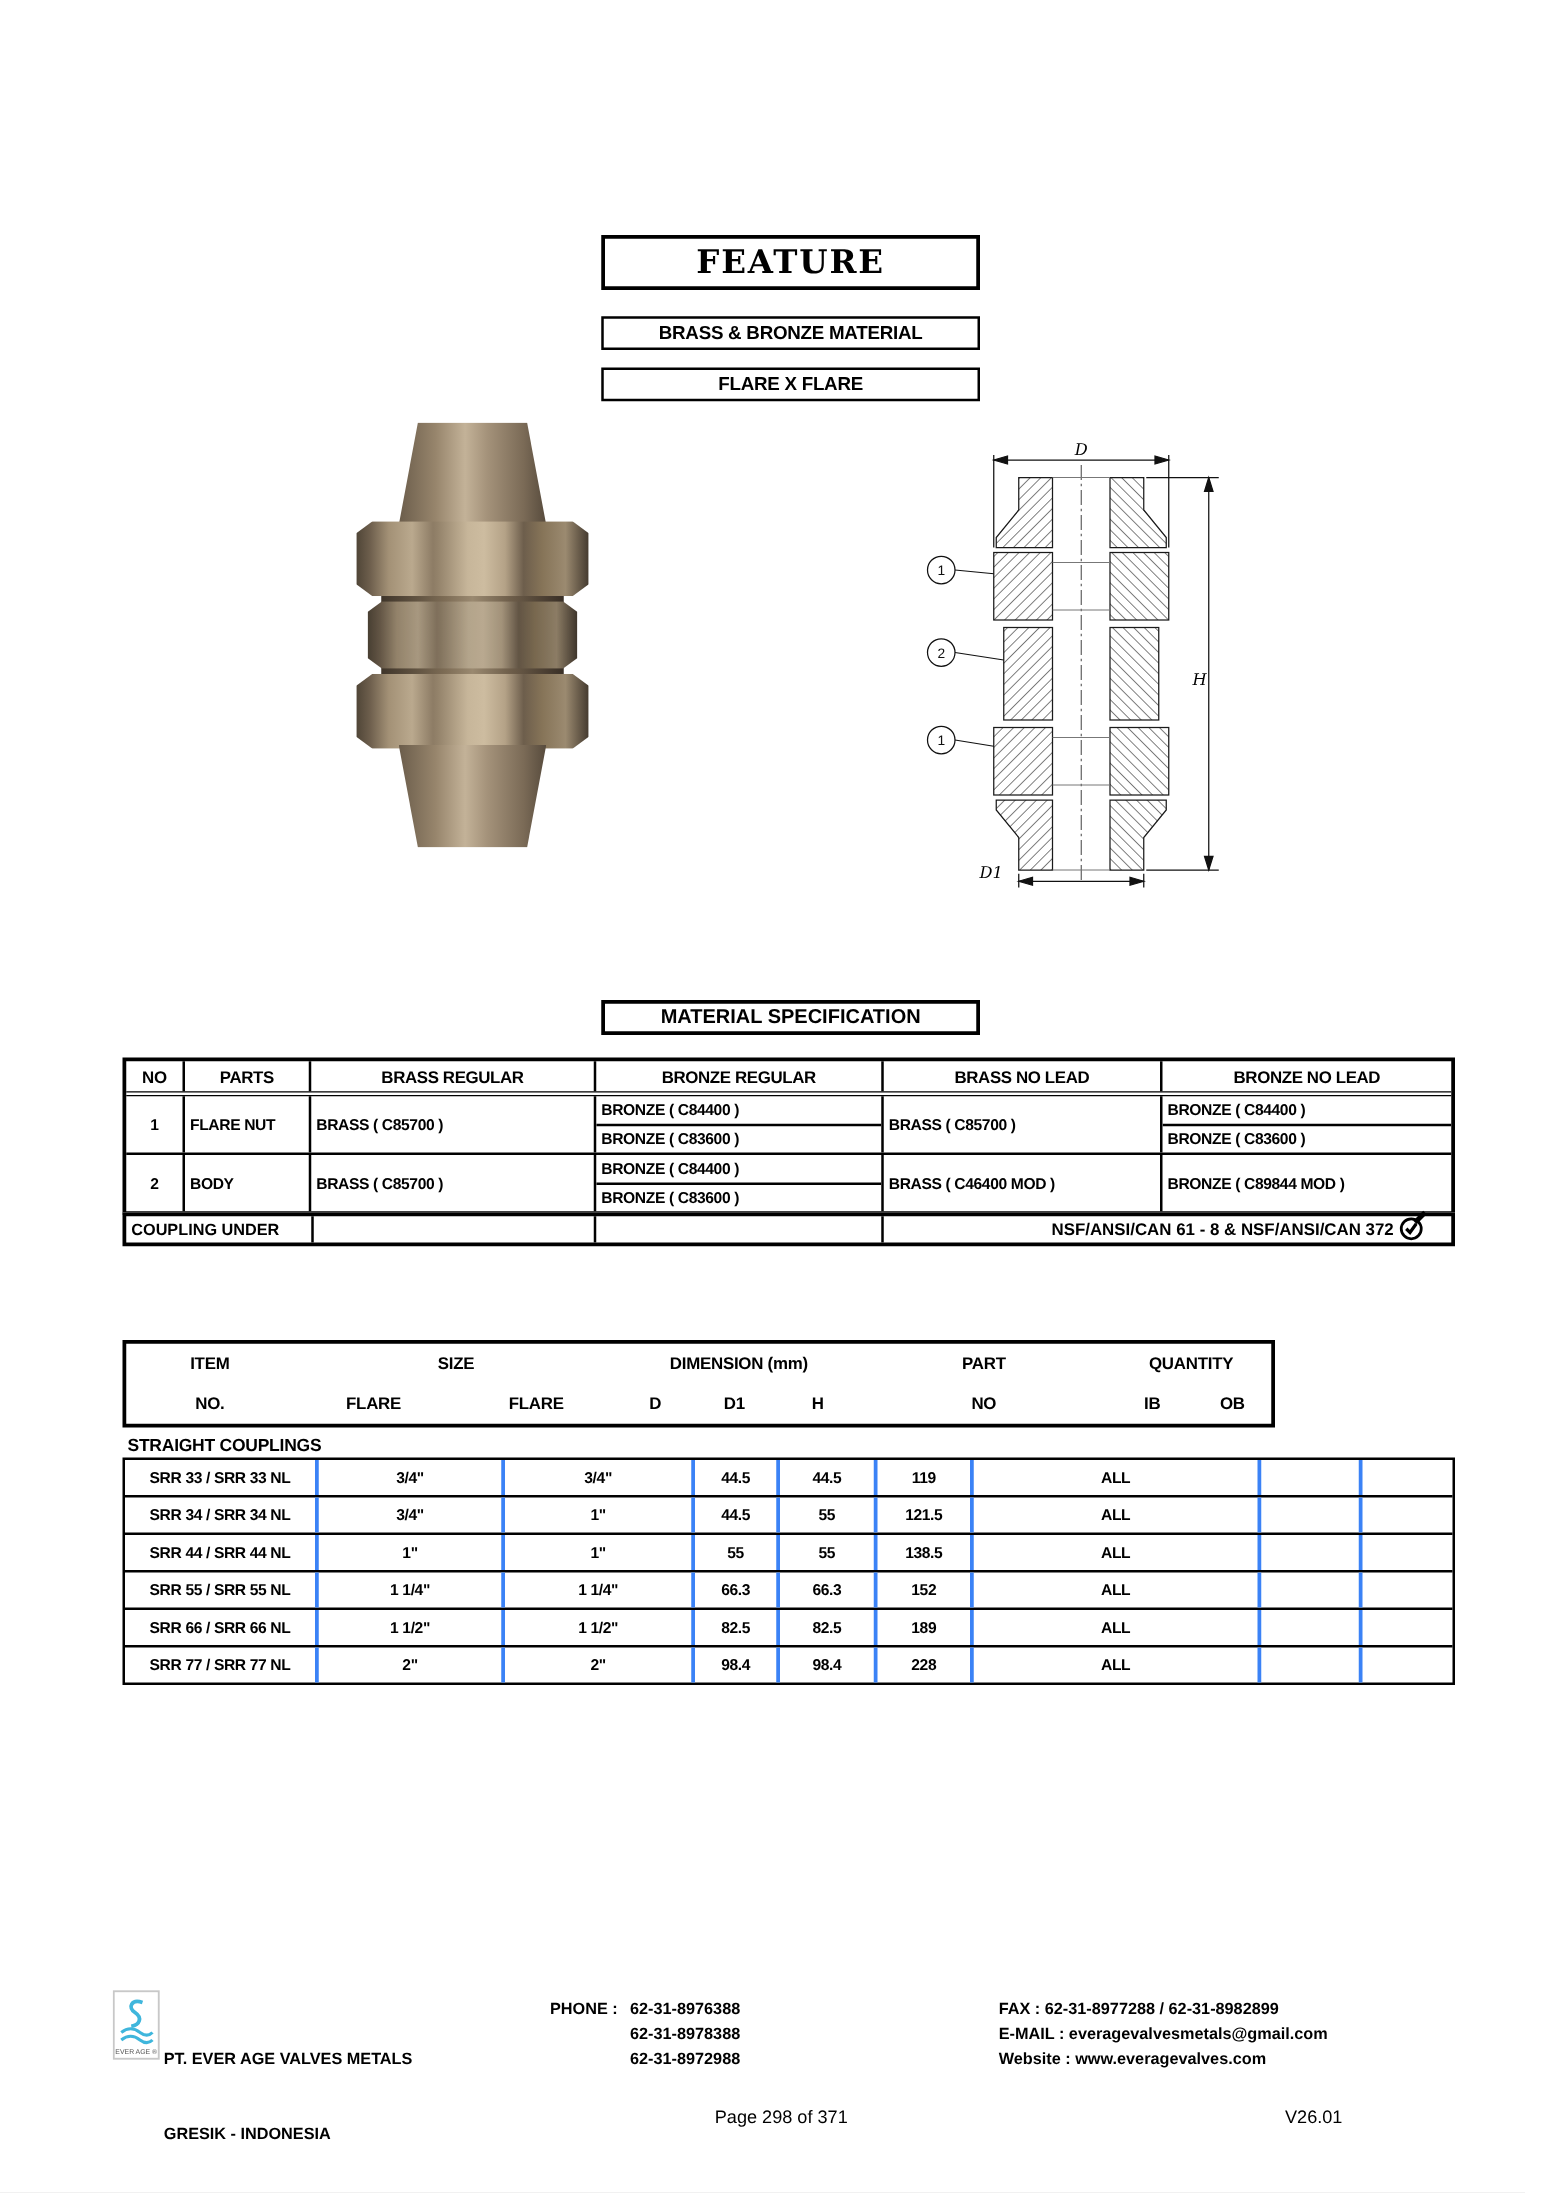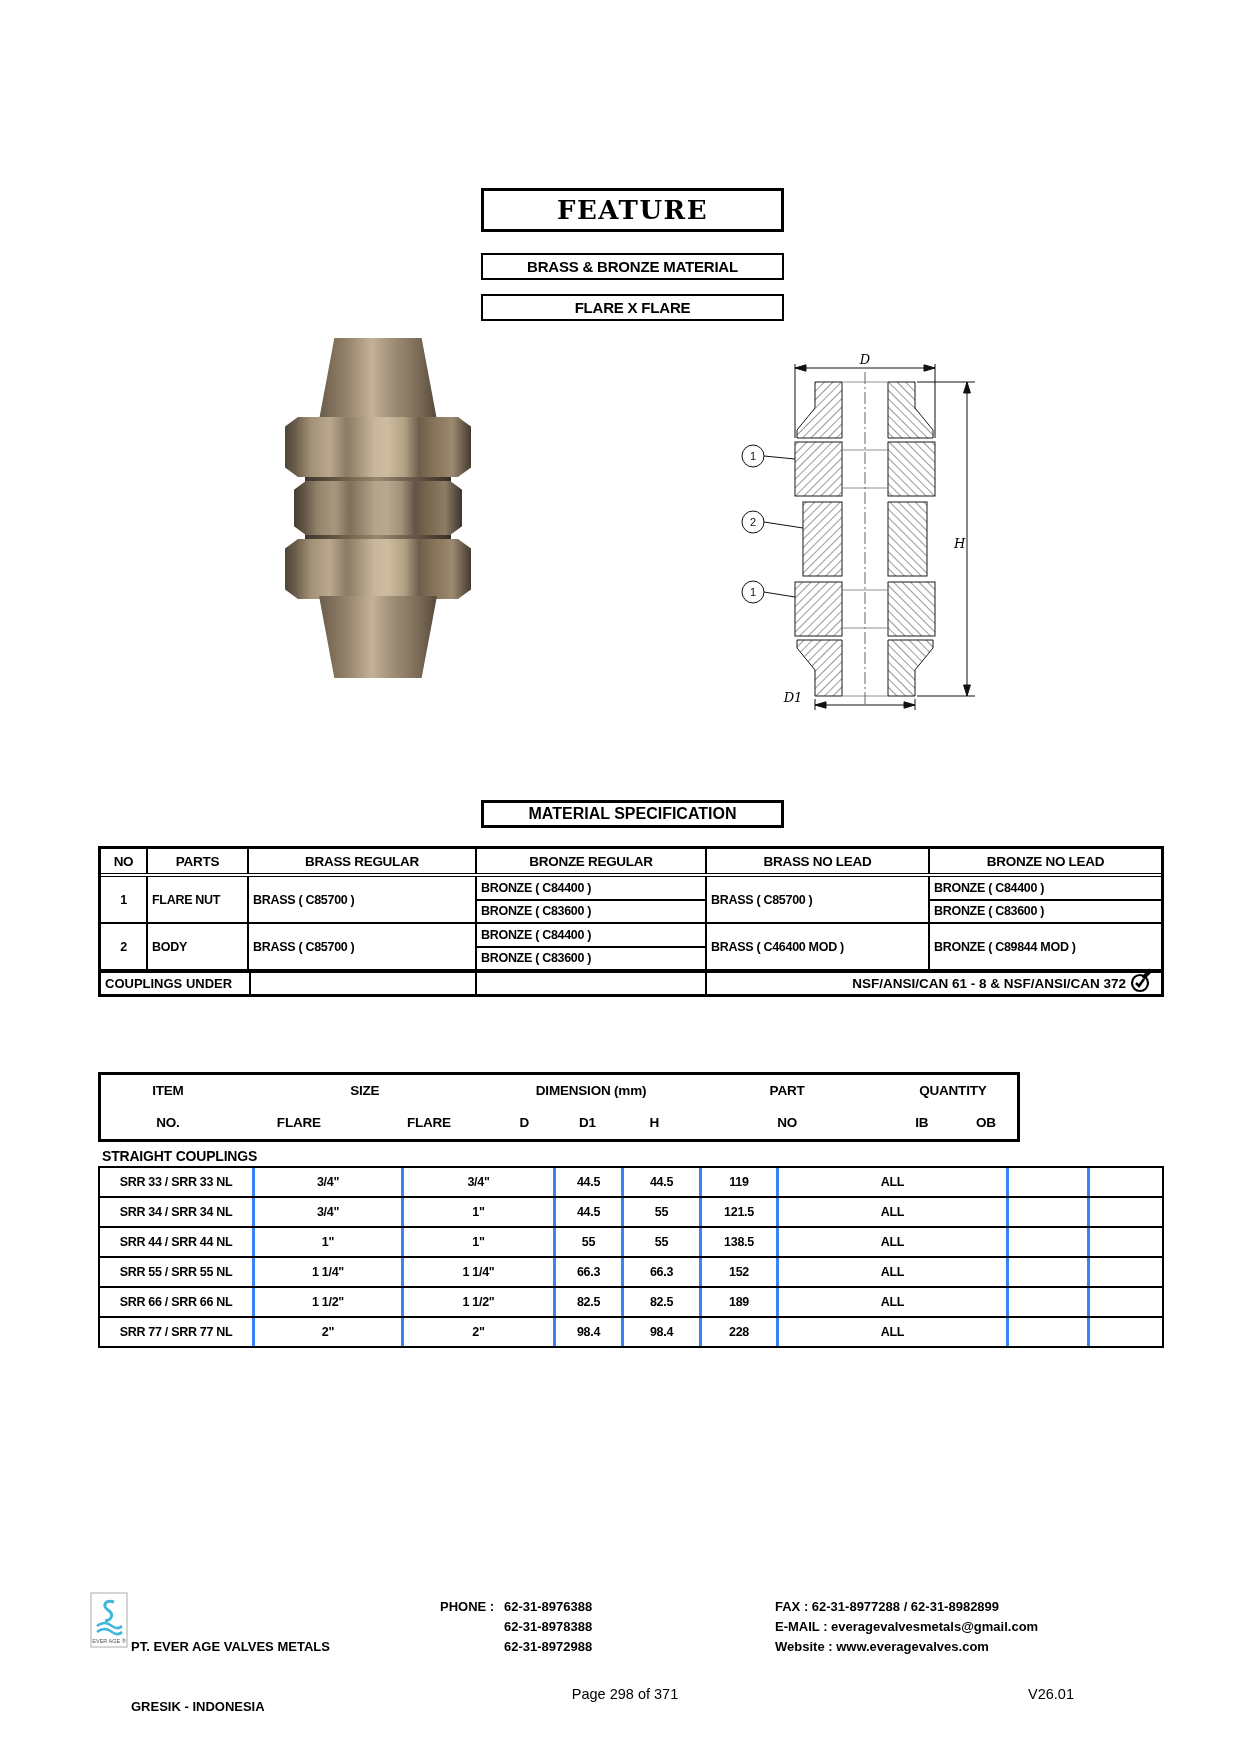"COUPLINGS UNDER" div.cert-cell { text: COUPLINGS -> COUPLING }
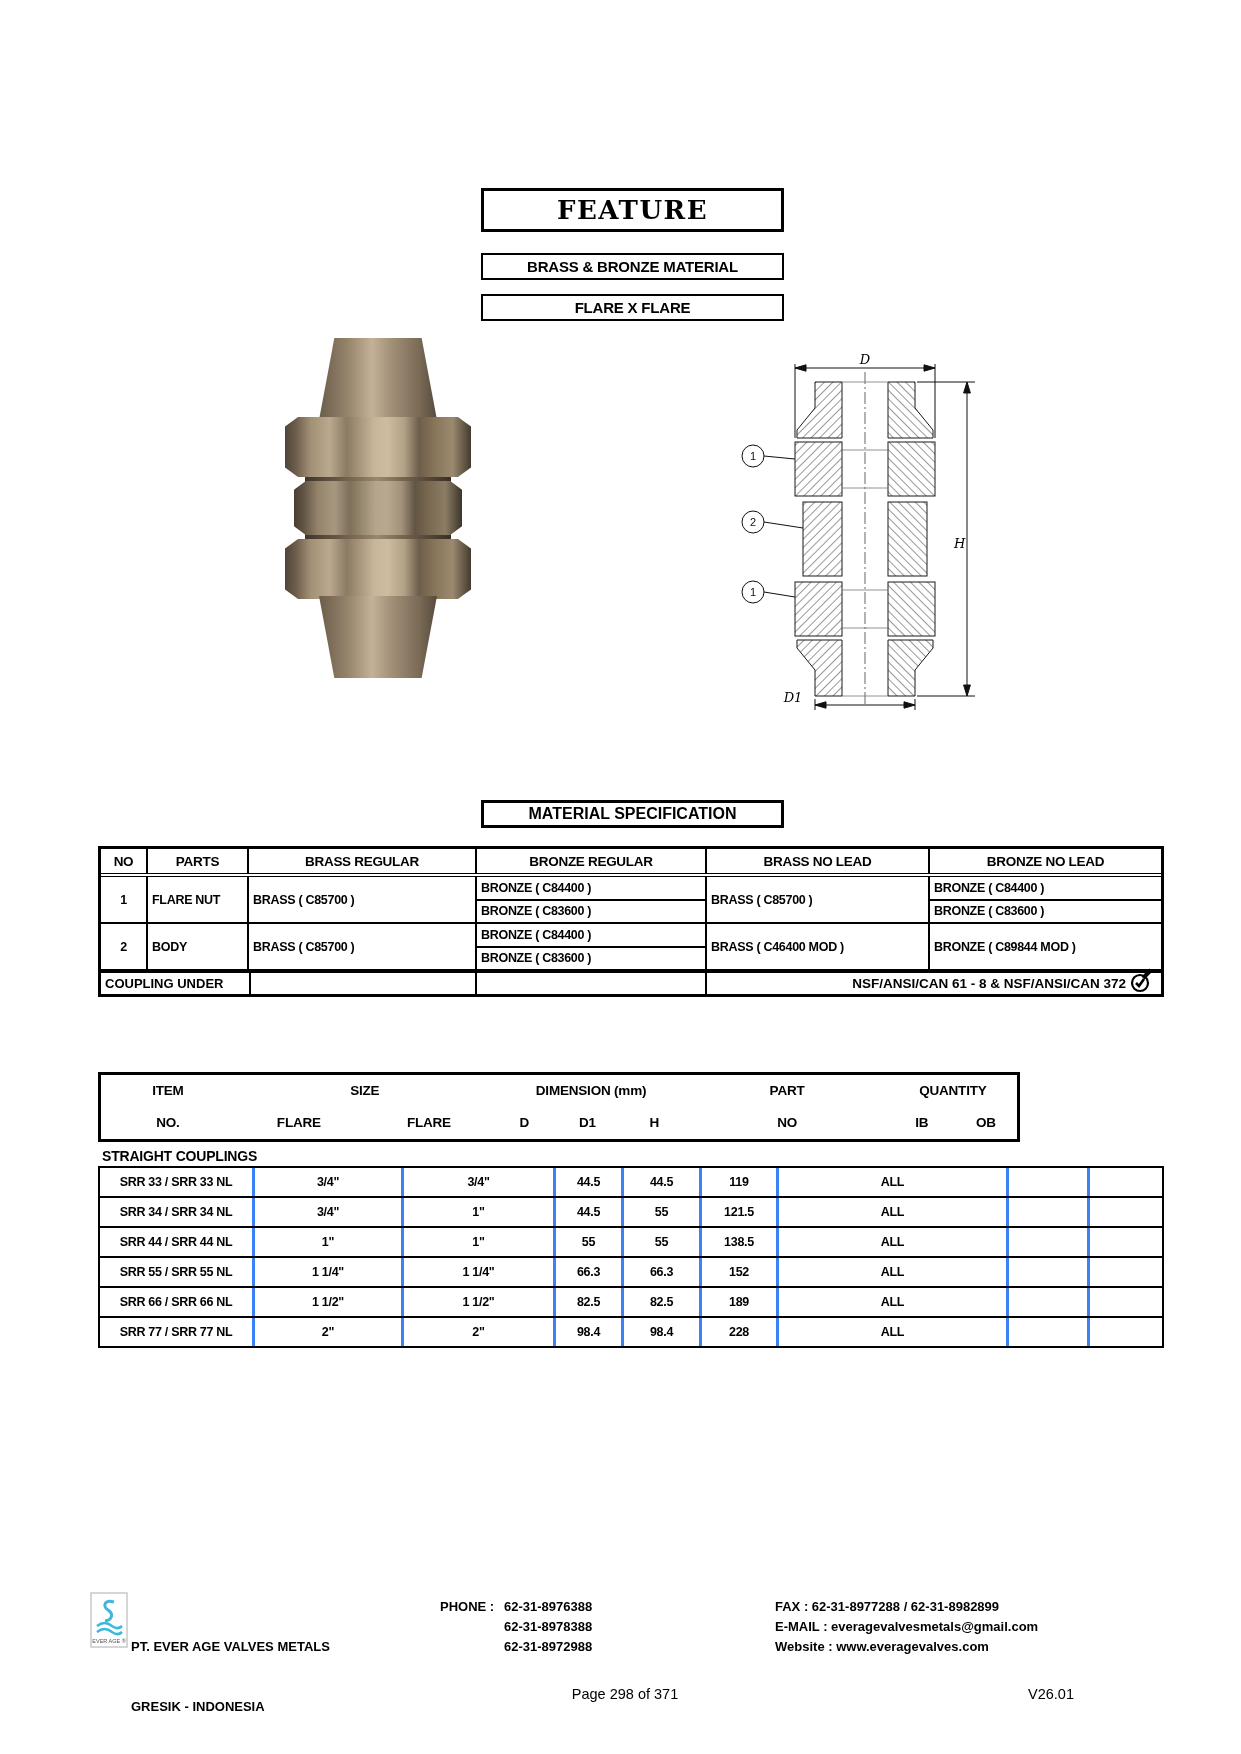"NSF/ANSI/CAN 61 - 8 &" .cert-cell:last-child { padding-right: 8px -> 19px }
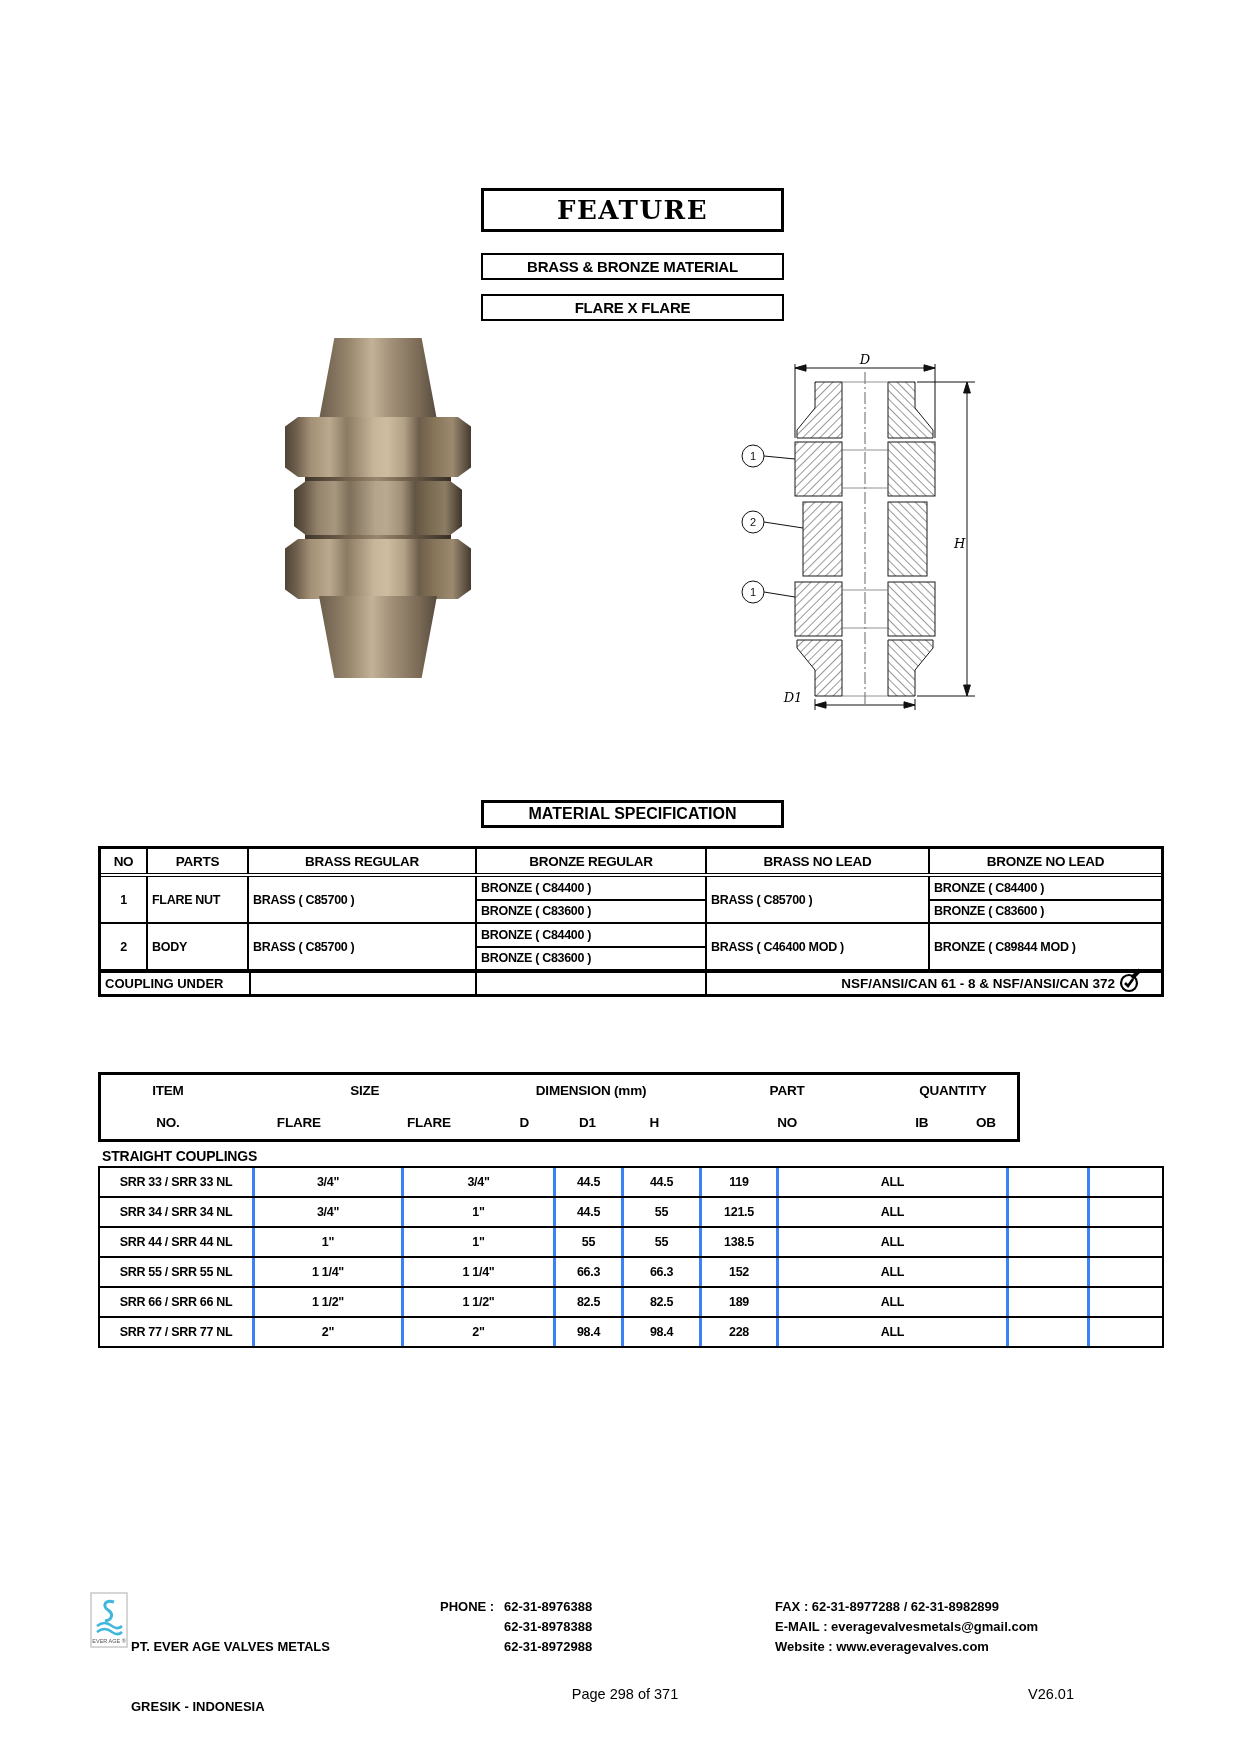"FAX : 62-31-8977288 / 62-31-8982899" .f-fax { left: 775px -> 799px }
